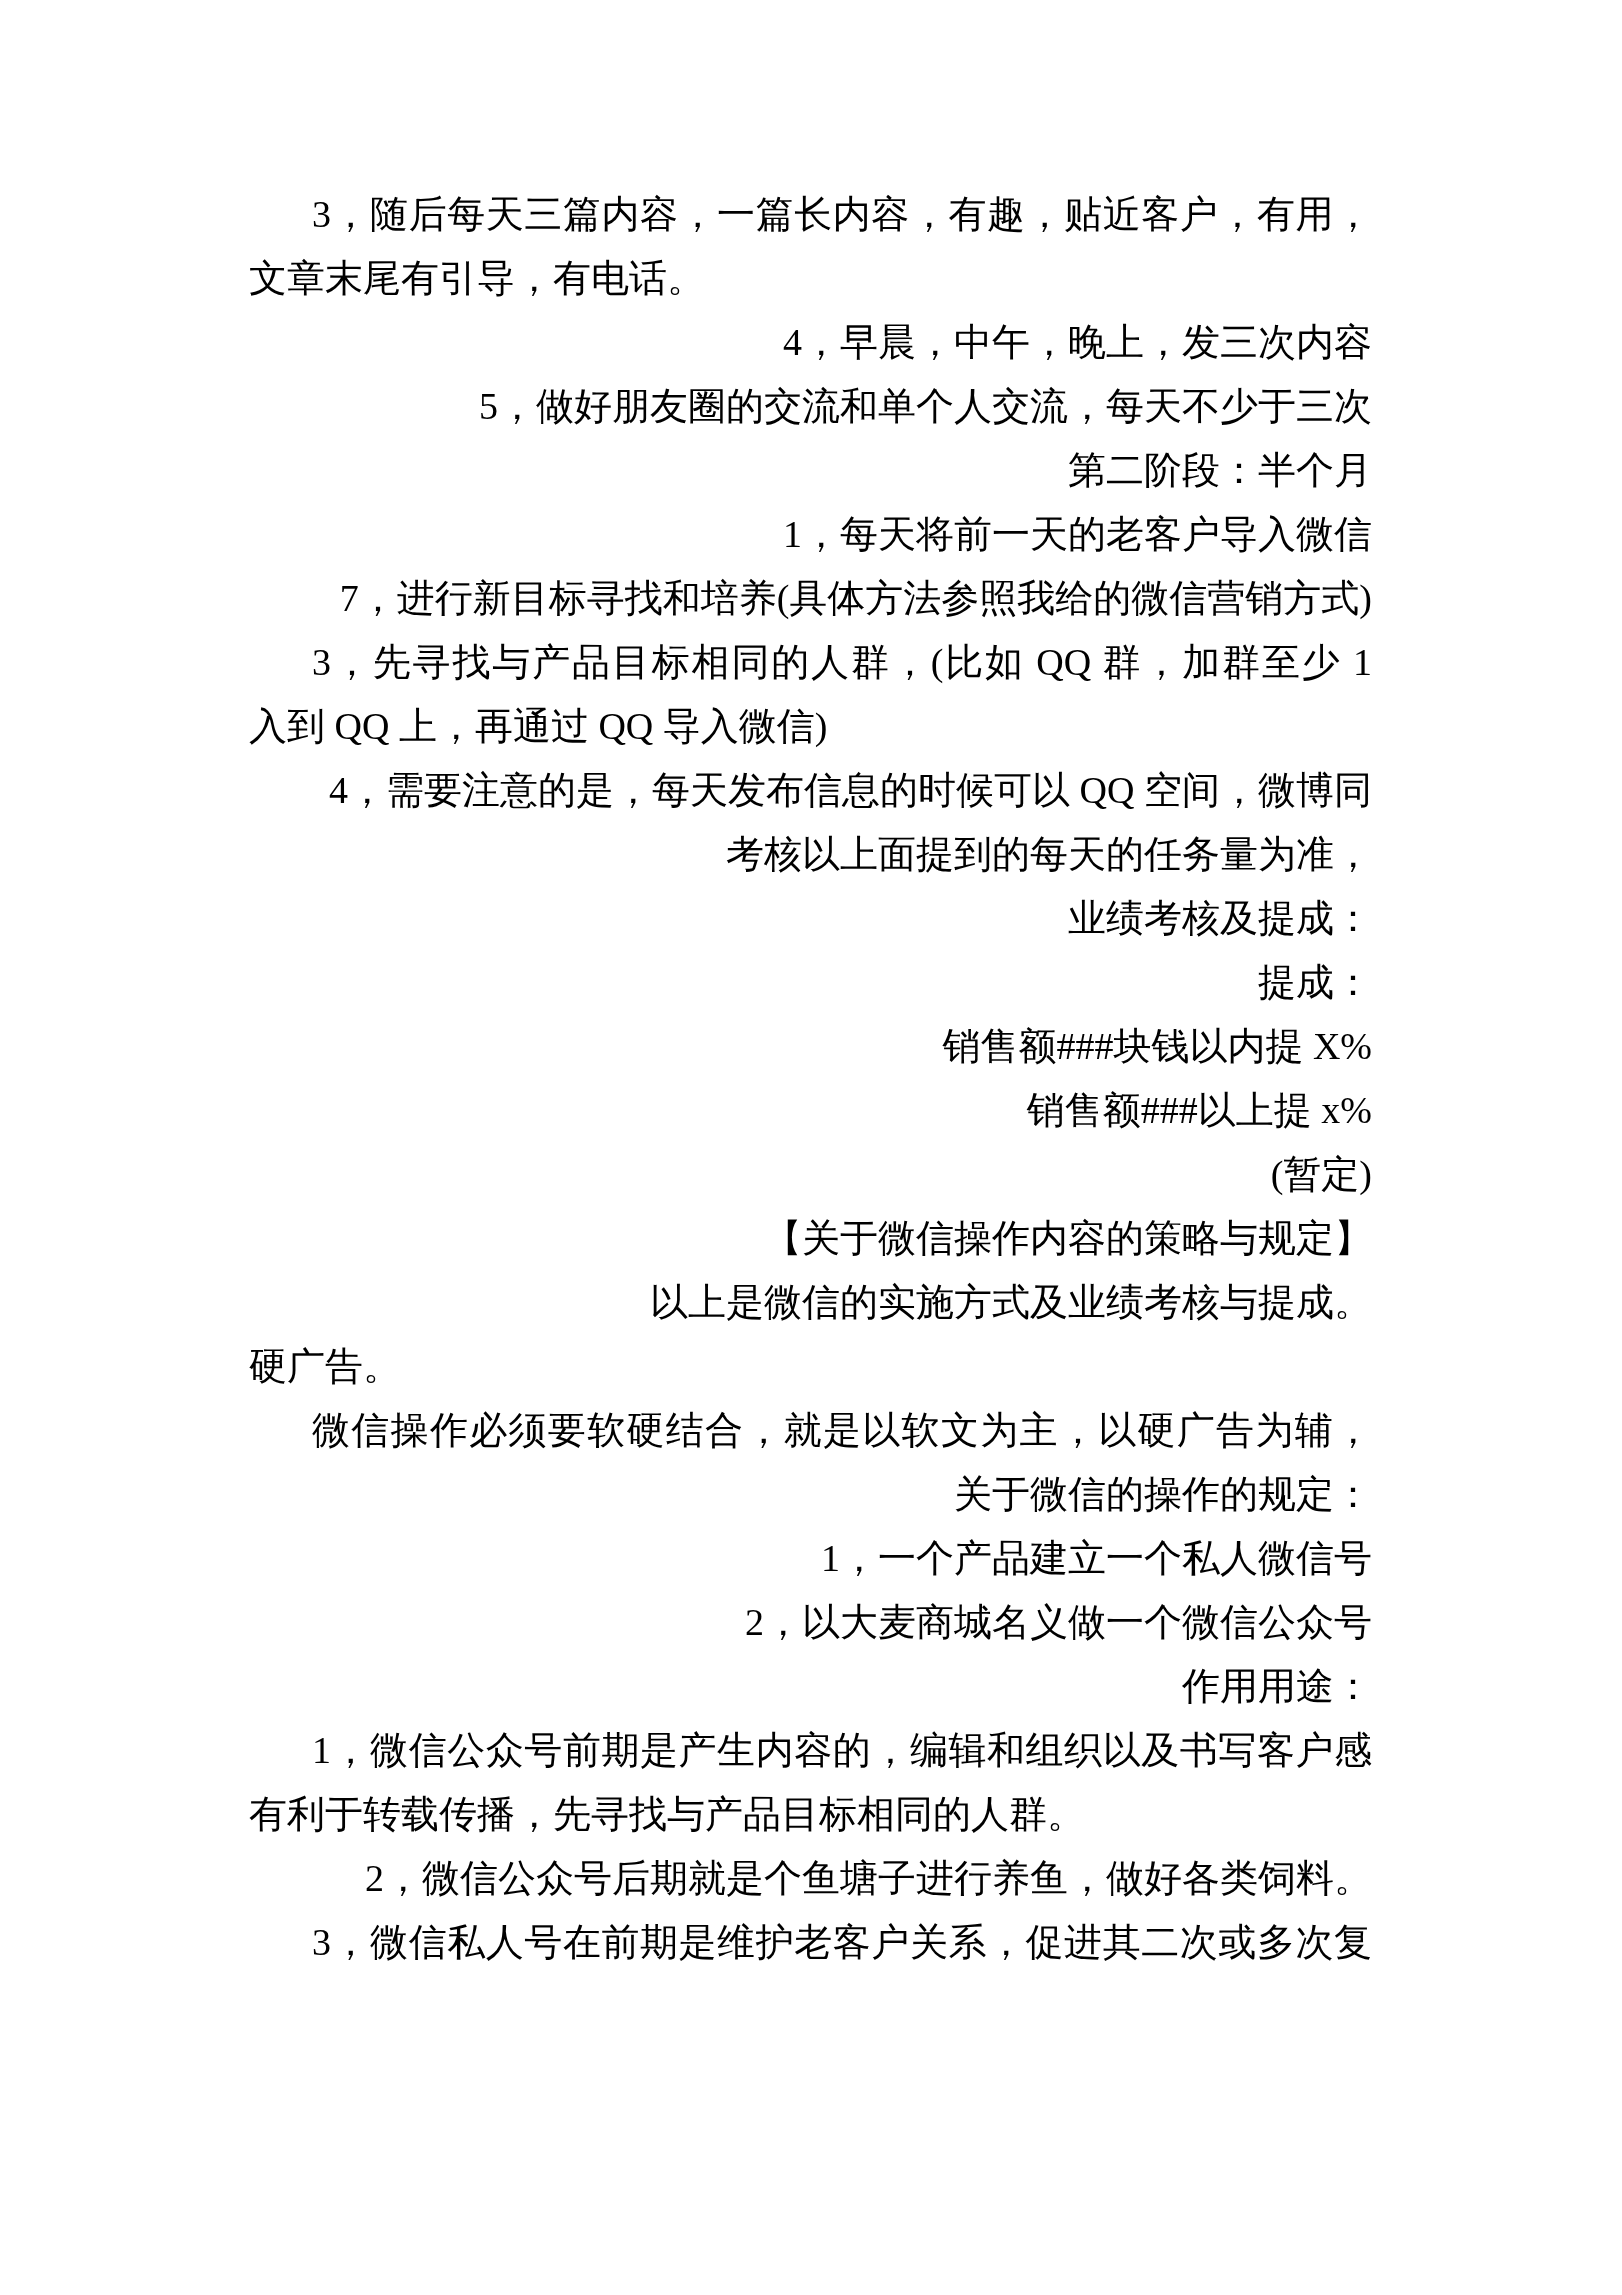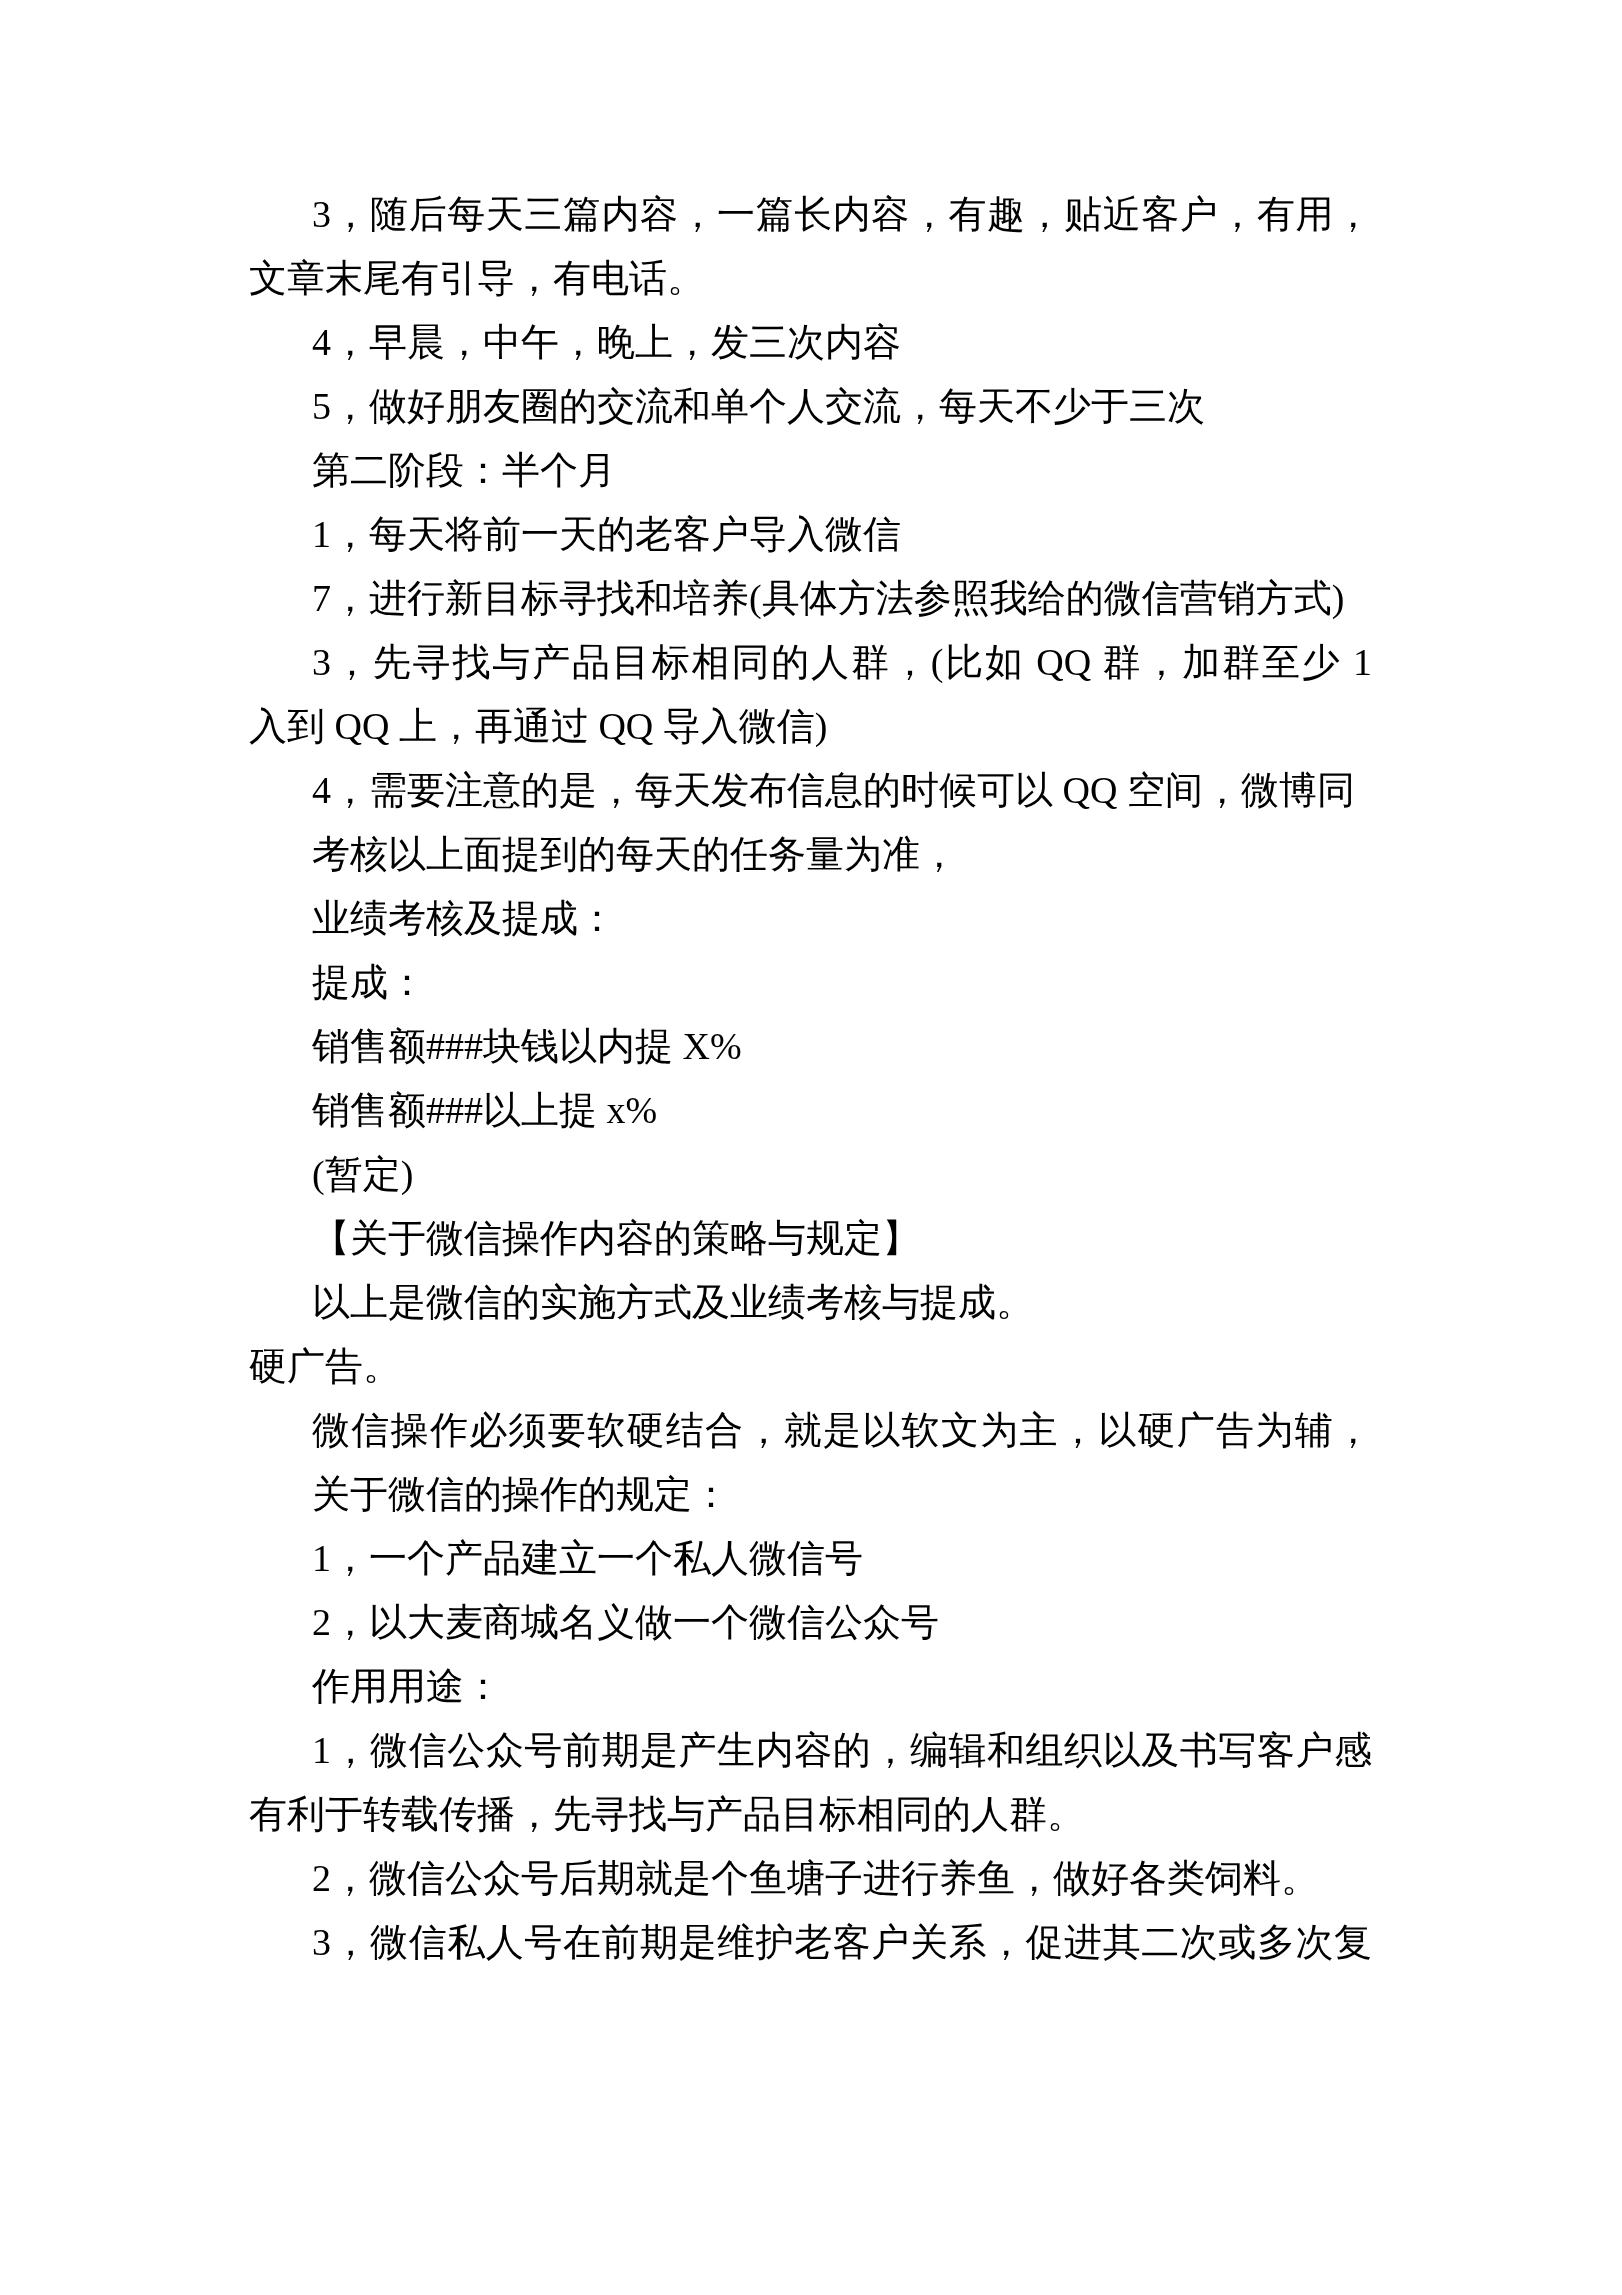"4，早晨，中午，晚上，发三次内容" .line.indent { text-align: none -> right }
